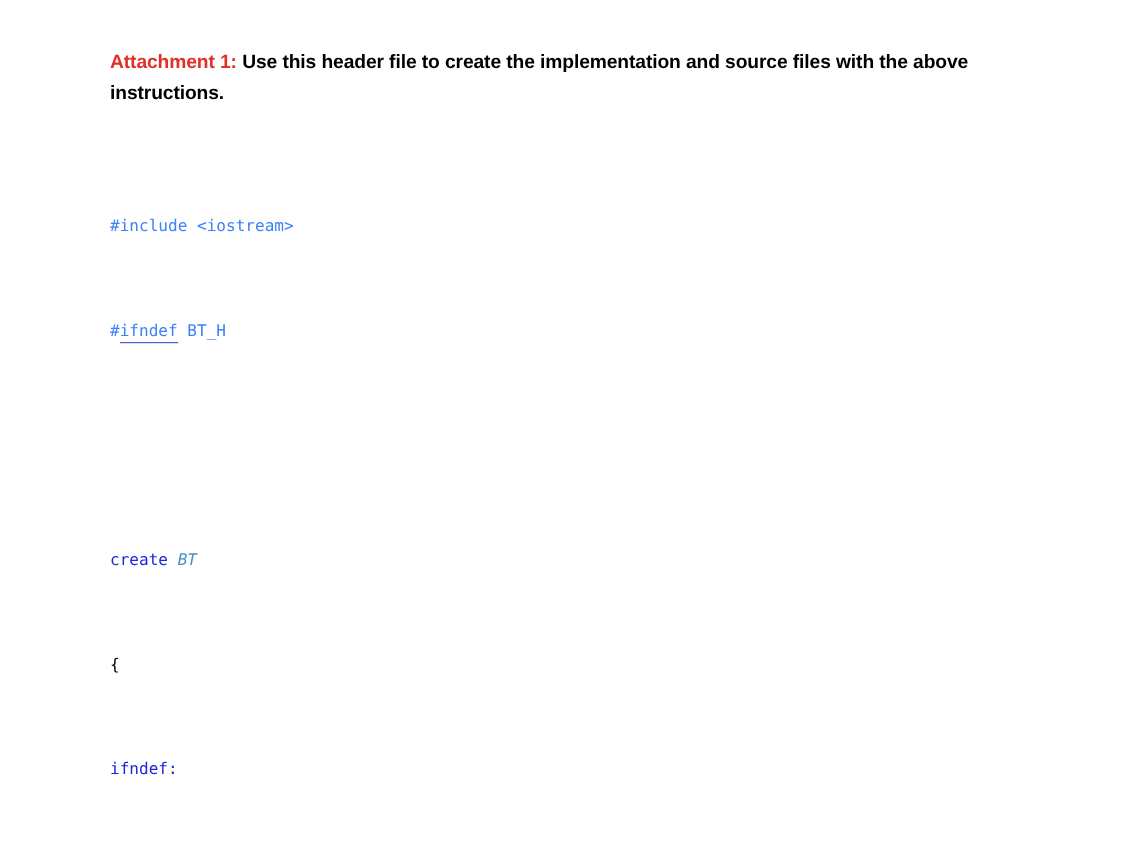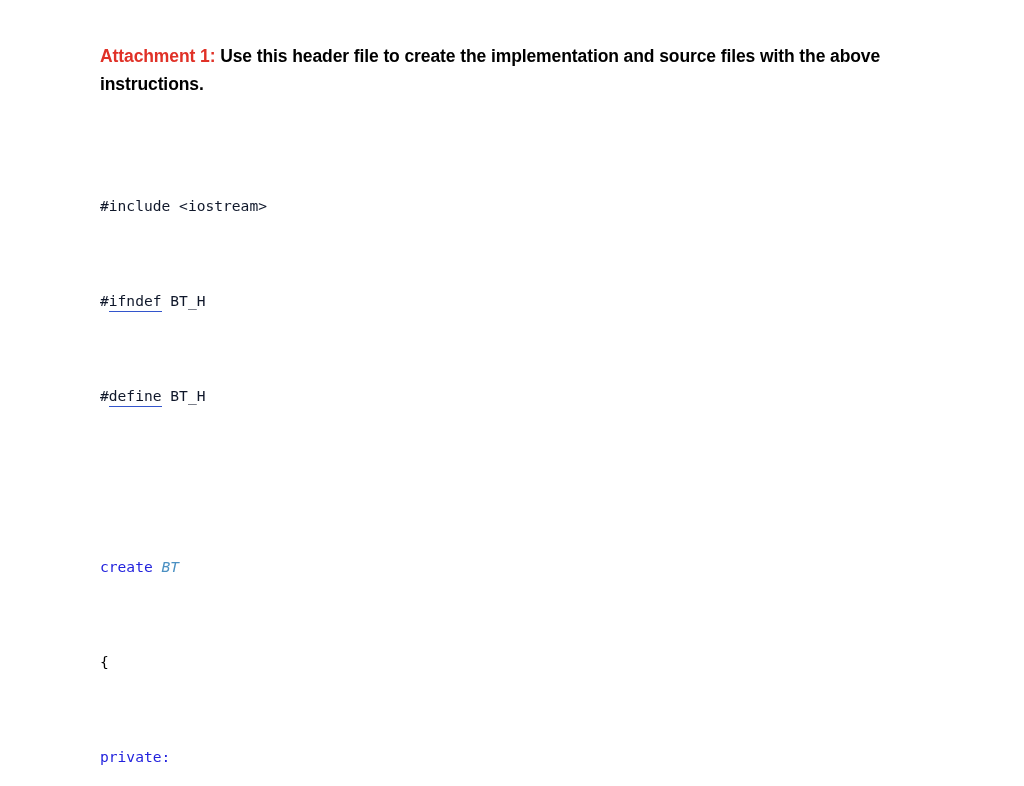"#include" .pp { color: #0f172a -> #3b82f6 }
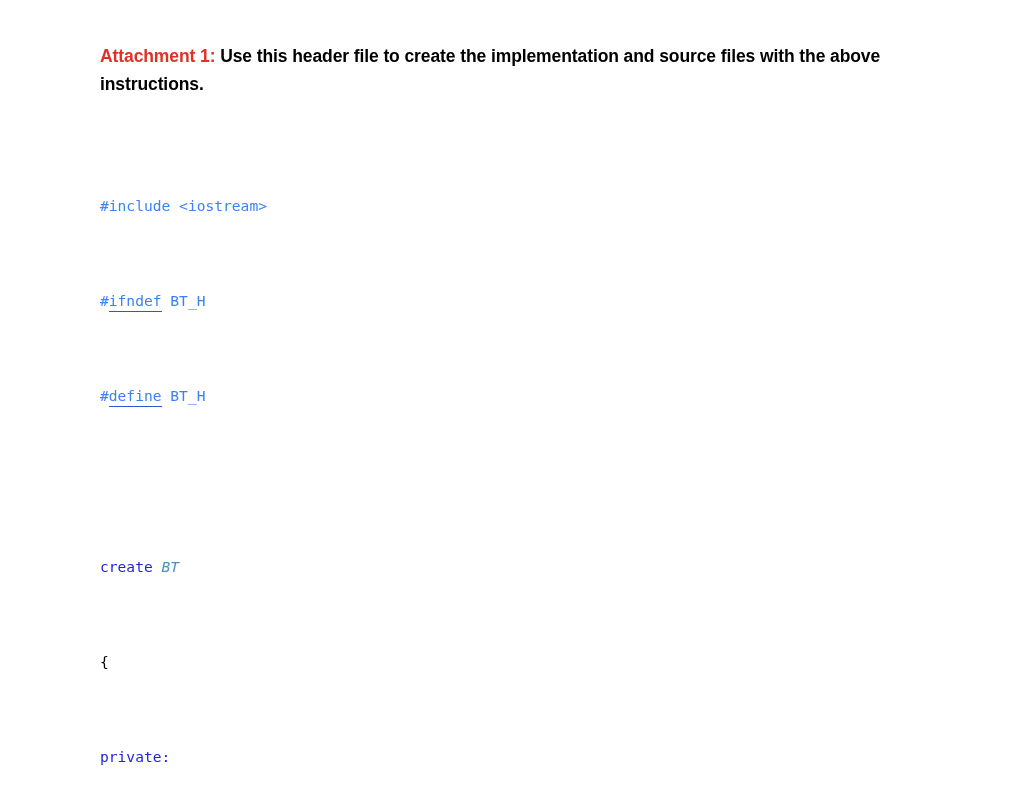"#define BT_H" div.line { html: <div><span><span>#</span><span>define</span><span> </span><span>BT_H</span></span></div> -> none }
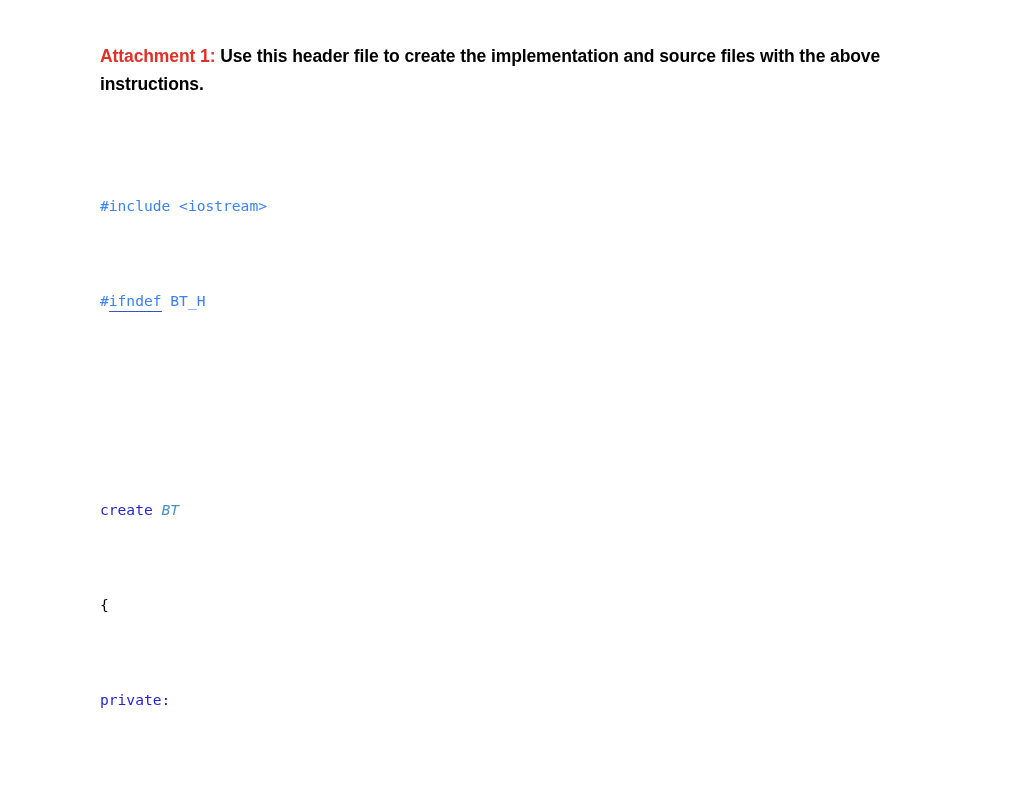"private:" span.kw { text: private -> ifndef }
